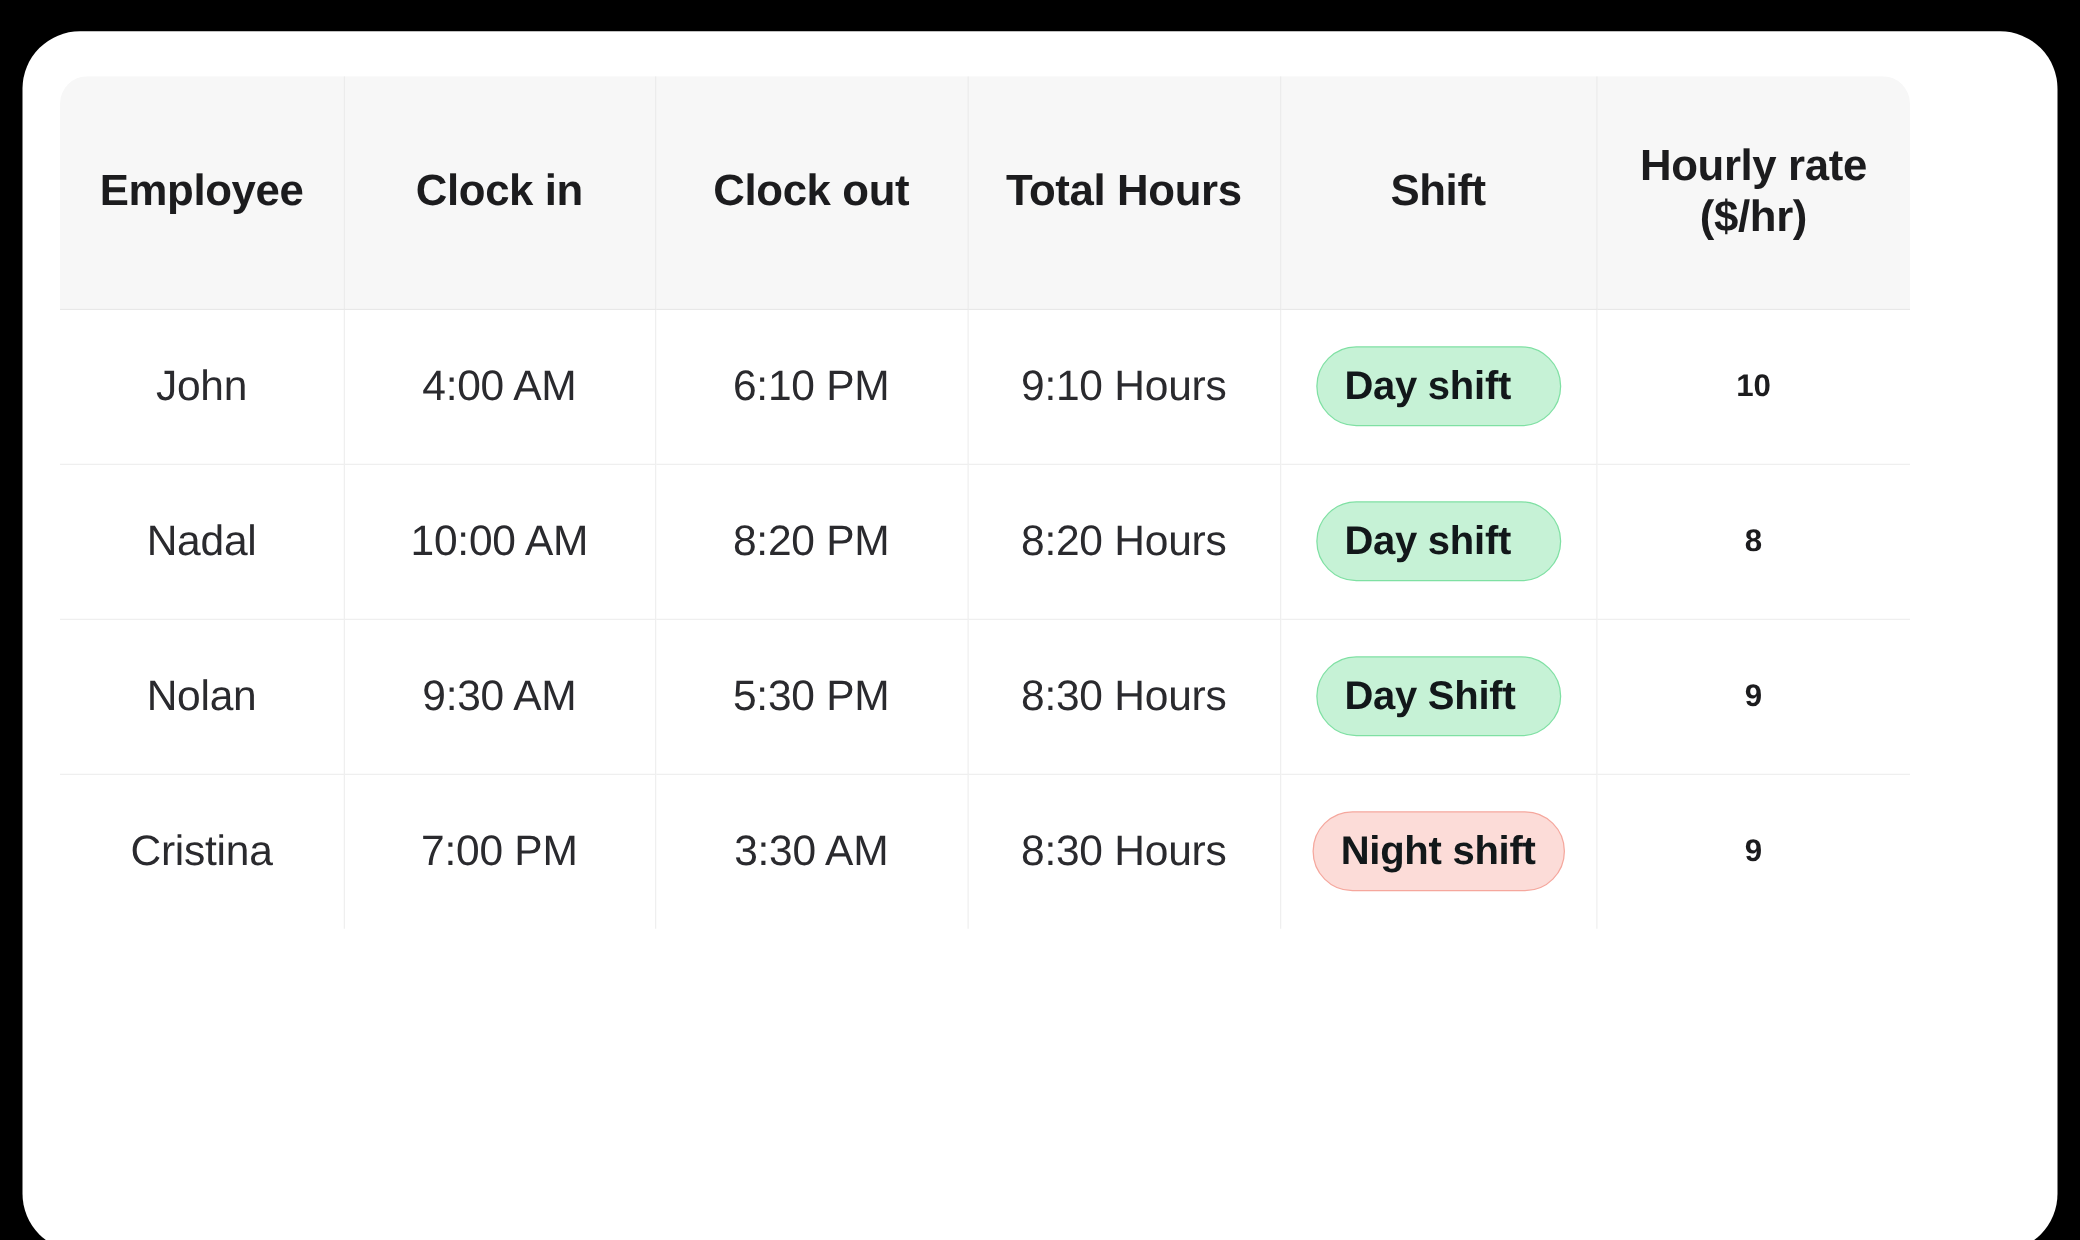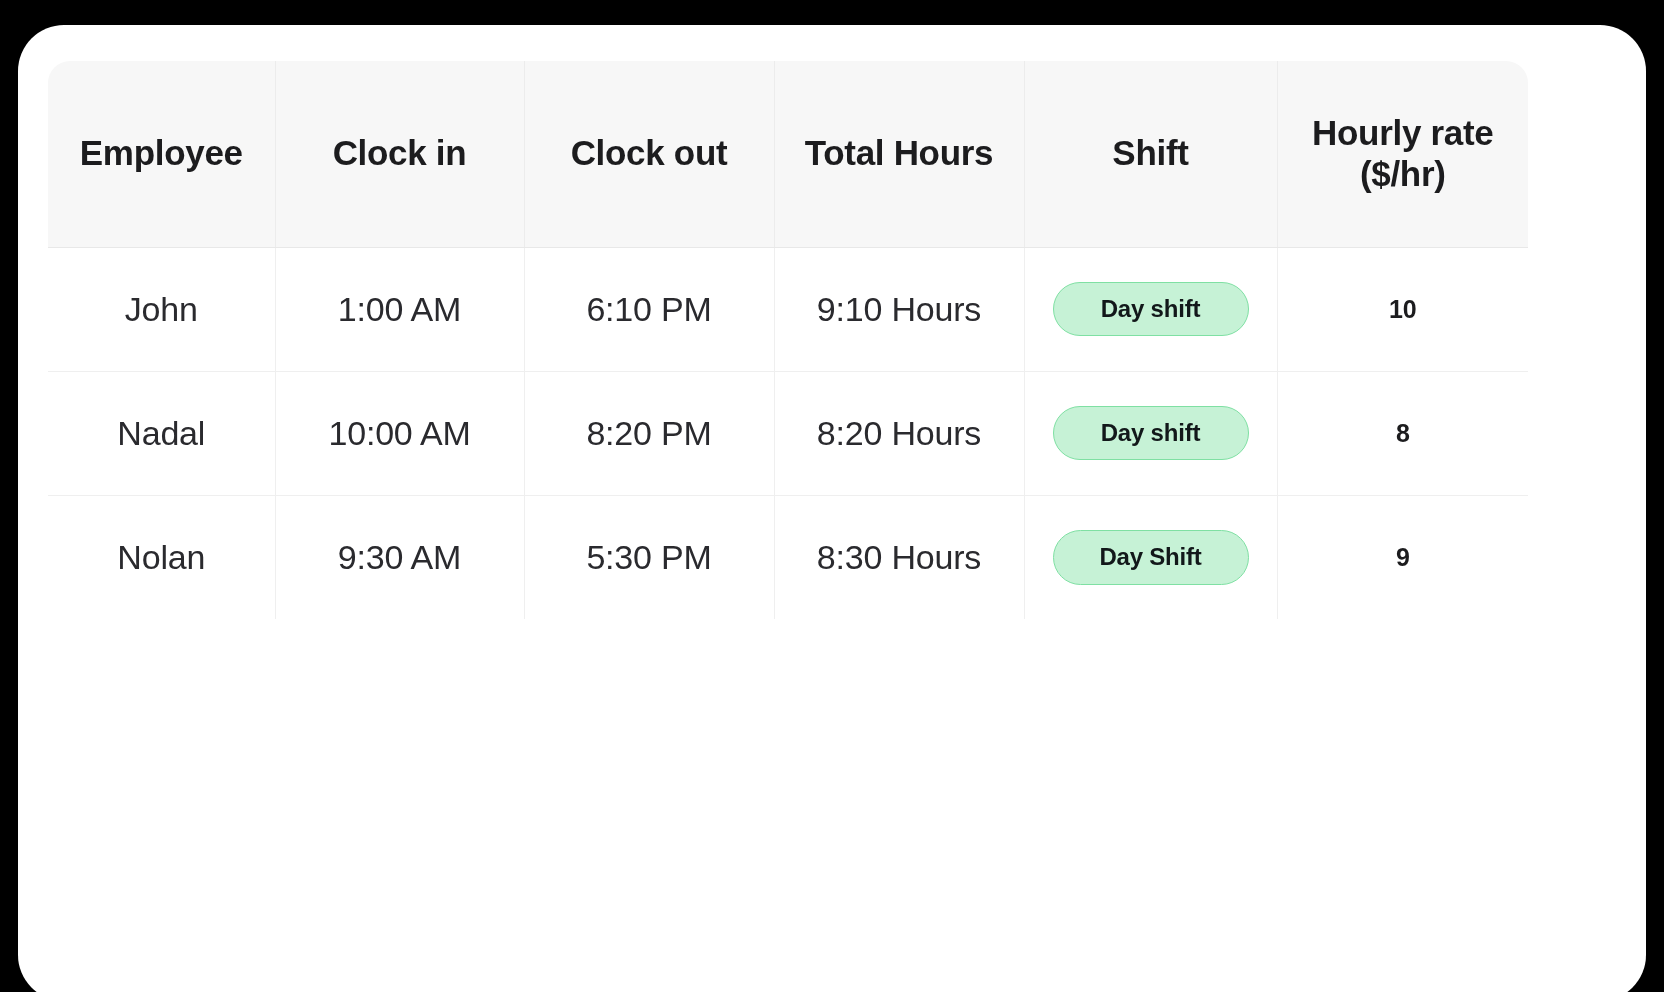"1:00 AM" td { text: 1:00 -> 4:00 }
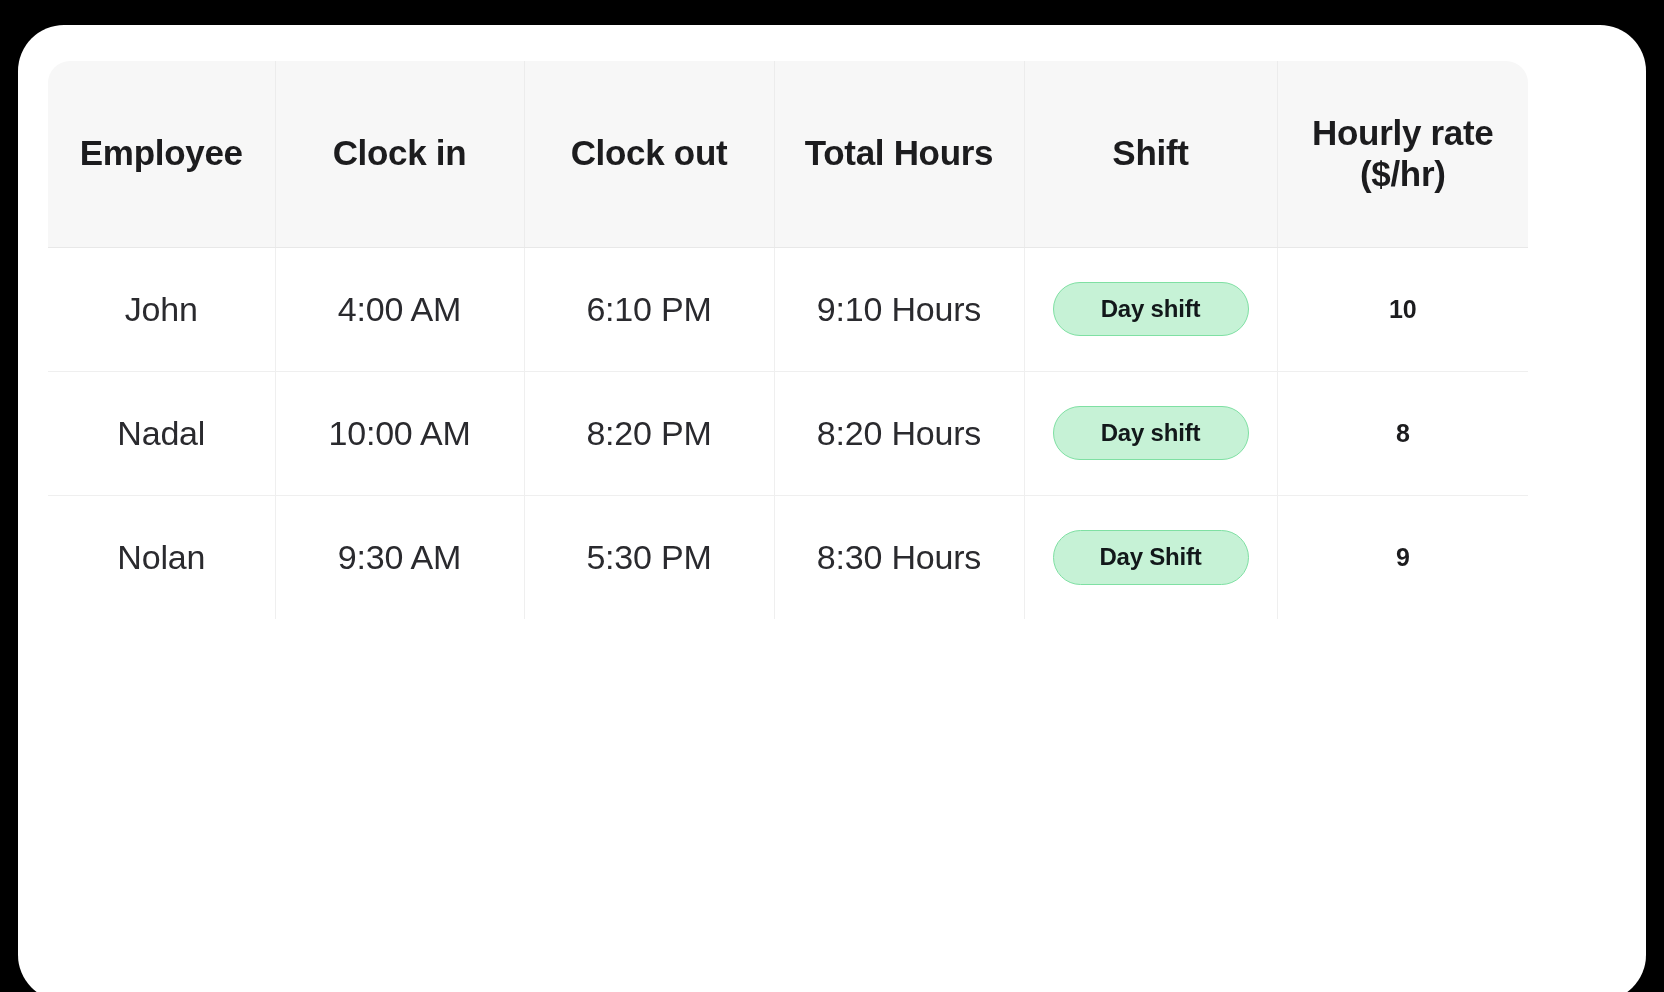"Day shift" .badge { font-size: 24px -> 32px; text-align: center -> left }
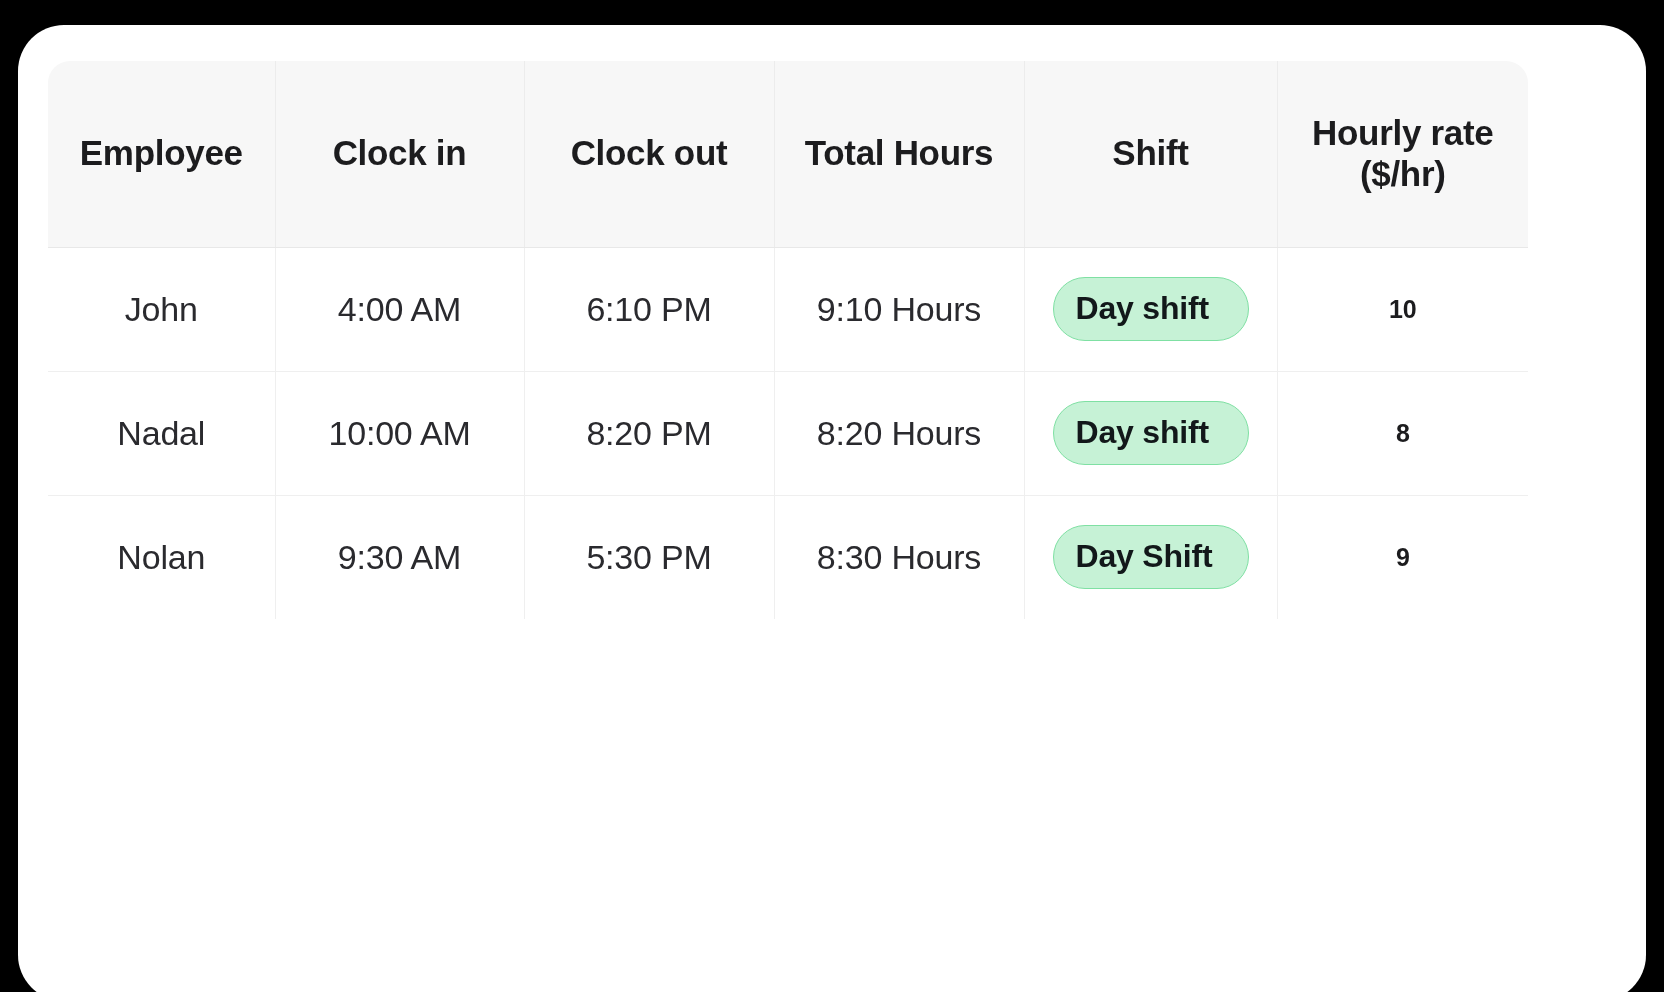"Cristina" tr { html: none -> <tr> <td>Cristina</td> <td>7:00 PM</td> <td>3:30 AM</td> <td>8:30 Hours</td> <td> <span>Night shift</span> </td> <td>9</td> </tr> }
